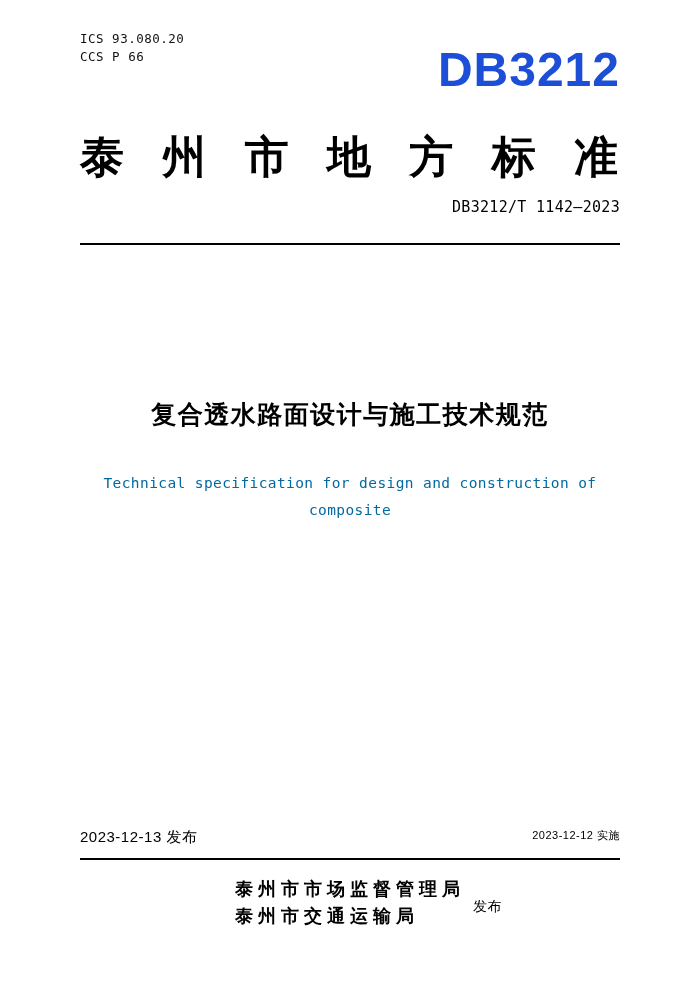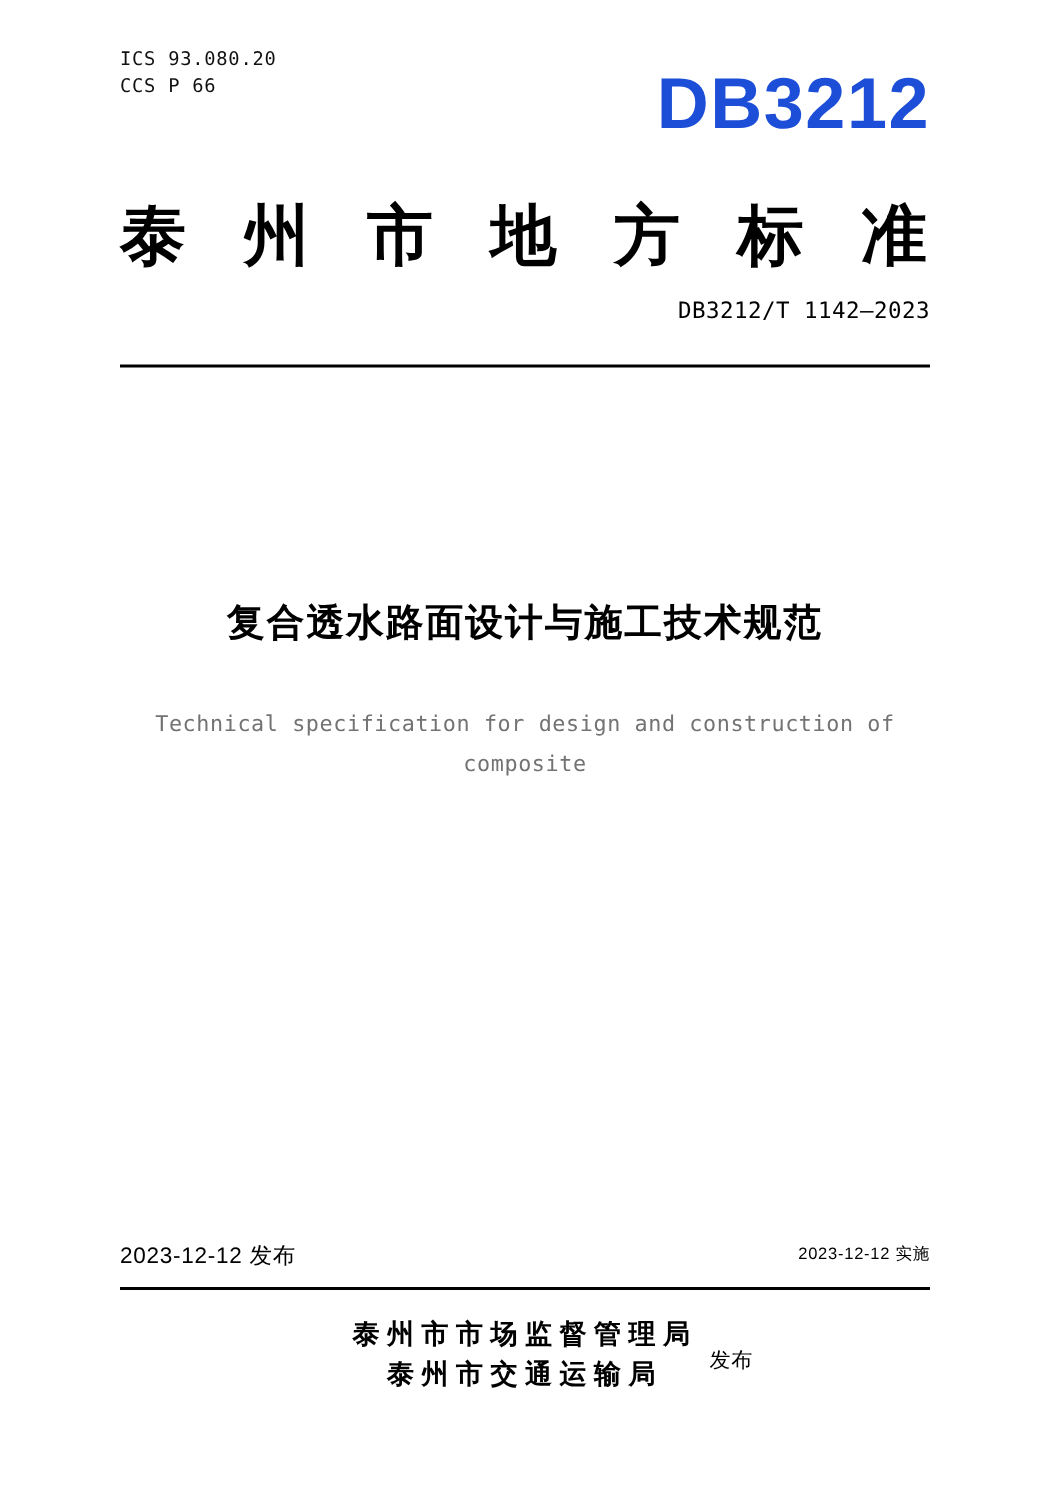"Technical specification for design and" .doc-title-en { color: #737373 -> #0369a1 }
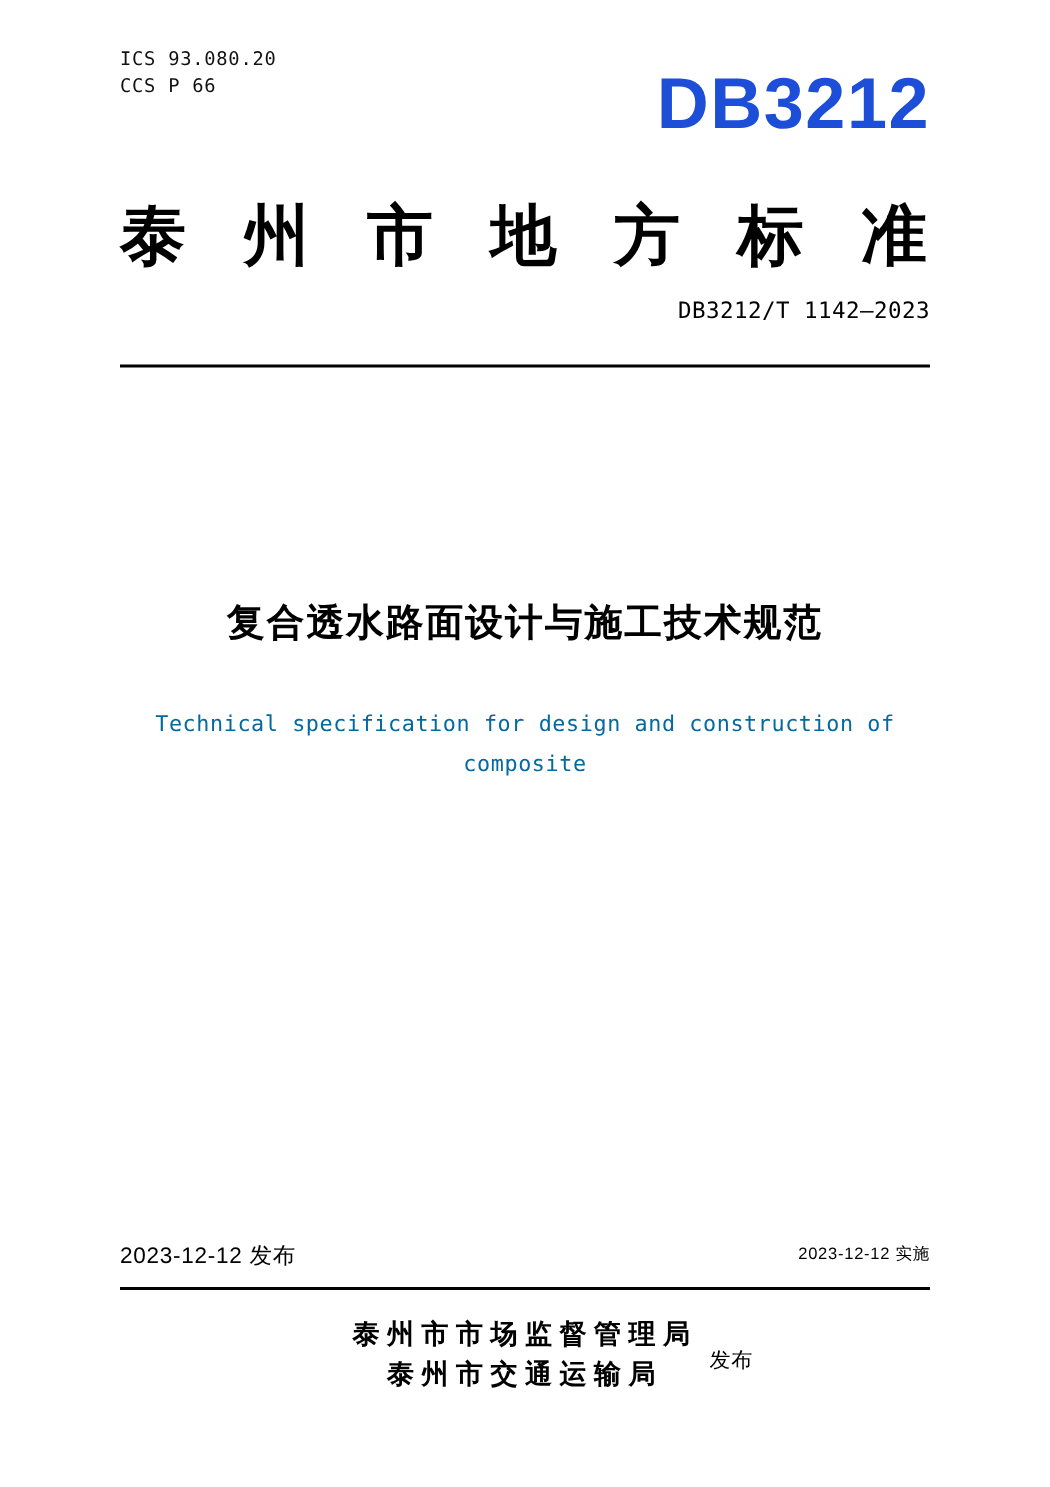"2023-12-12 发布" div.issue-date { text: 2023-12-12 -> 2023-12-13 }
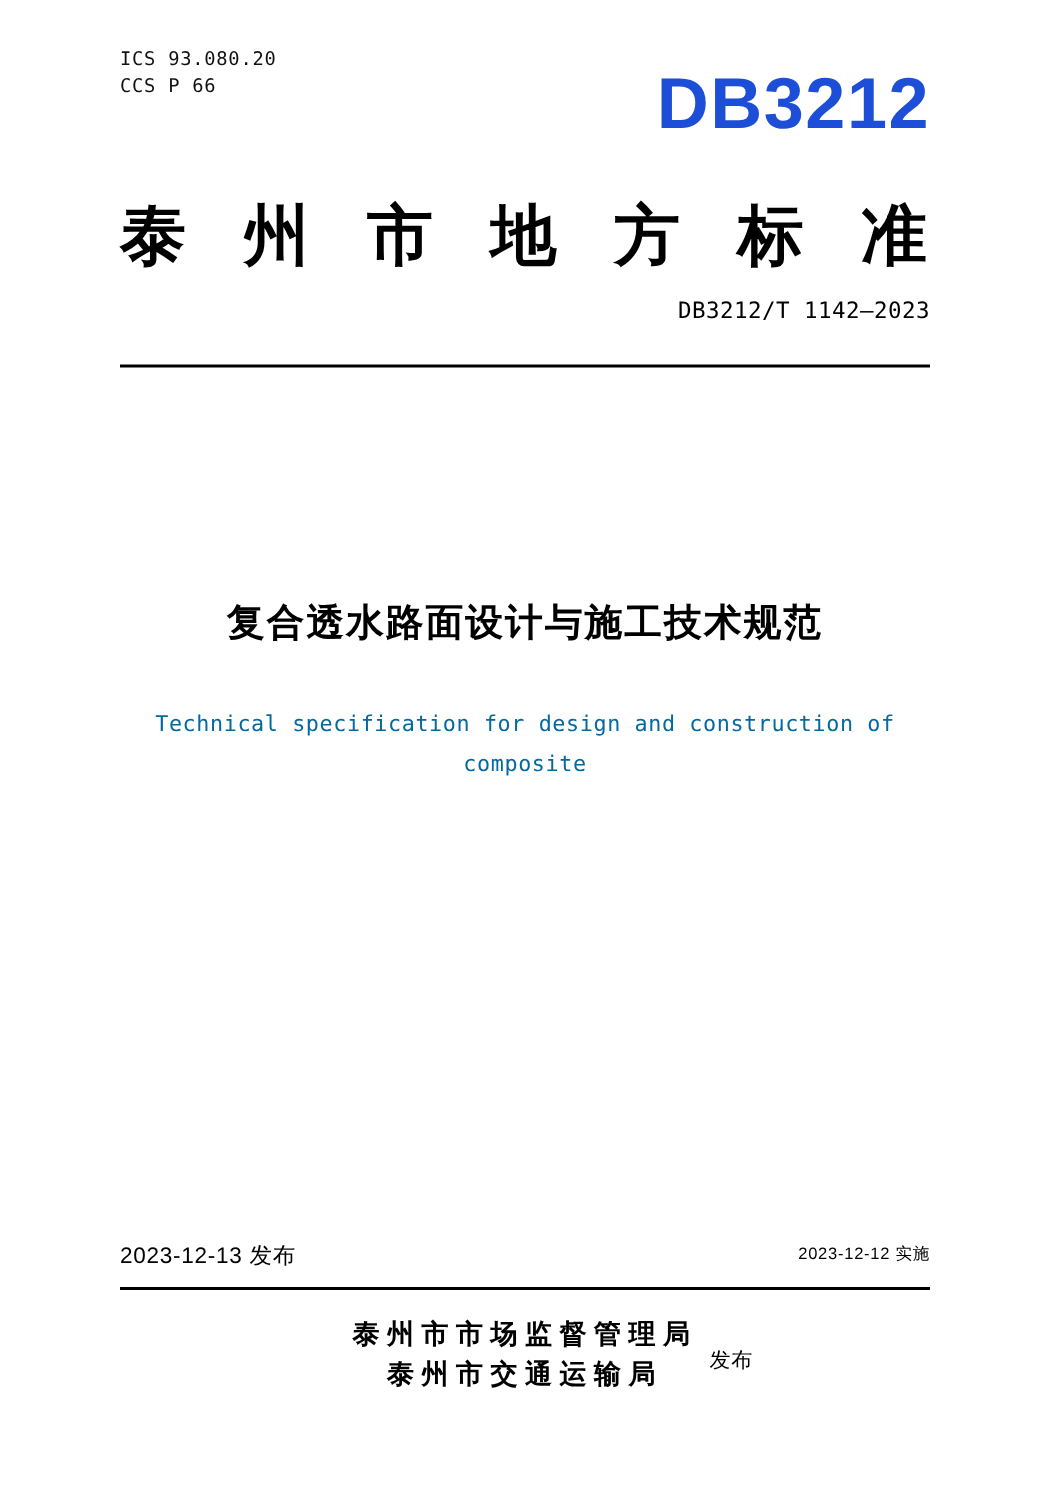"泰州市市场监督管理局" .issuer-rows { text-align: center -> left }
